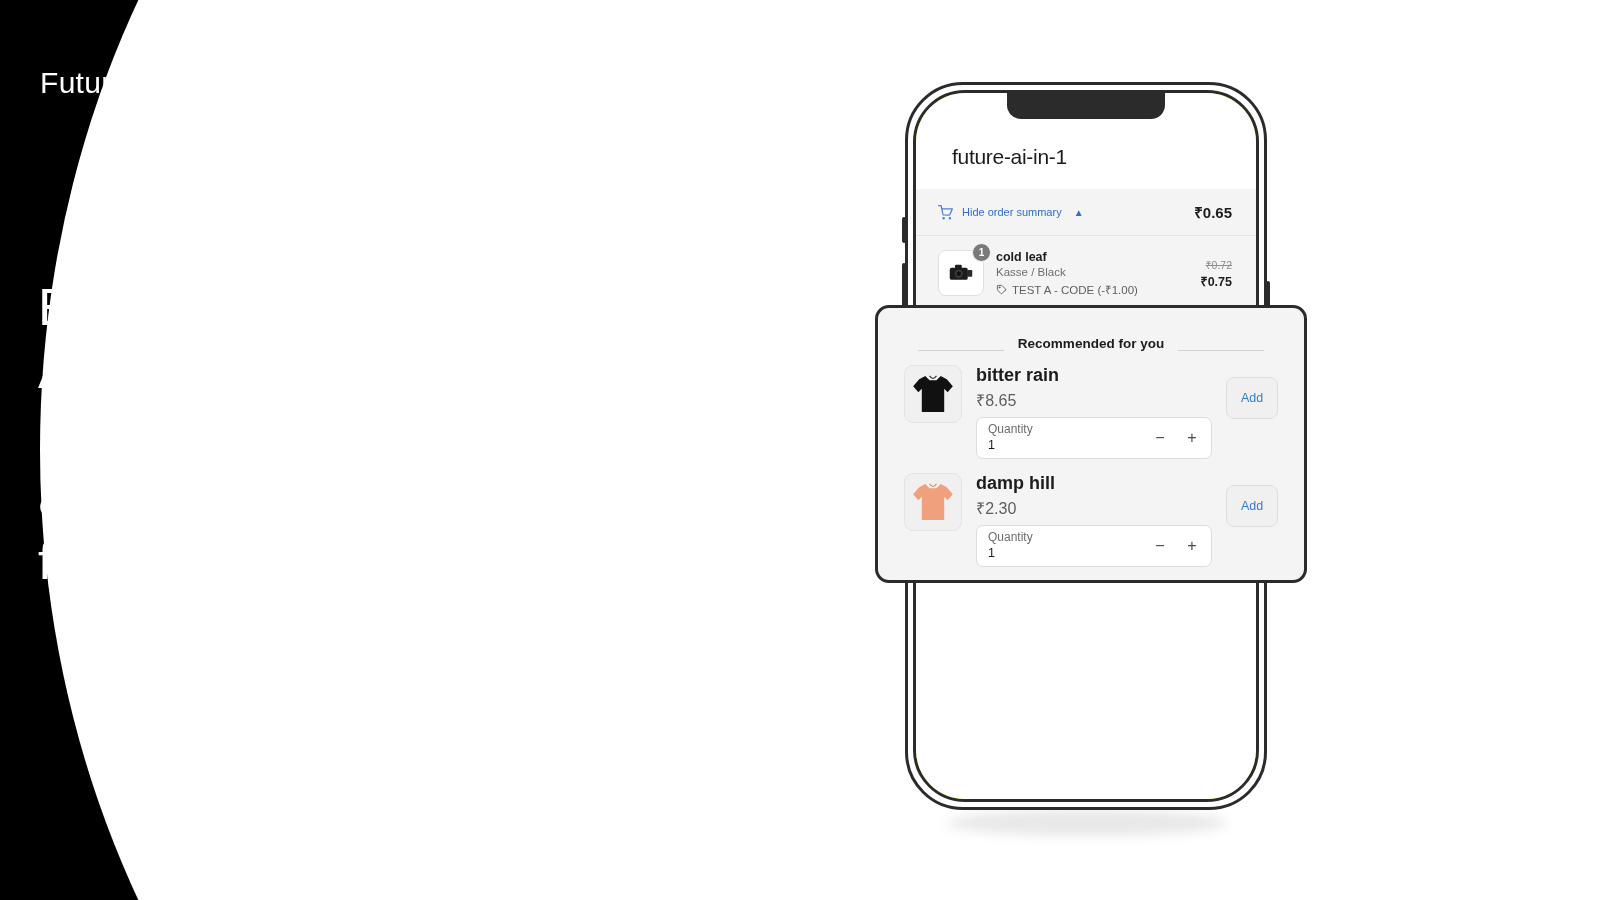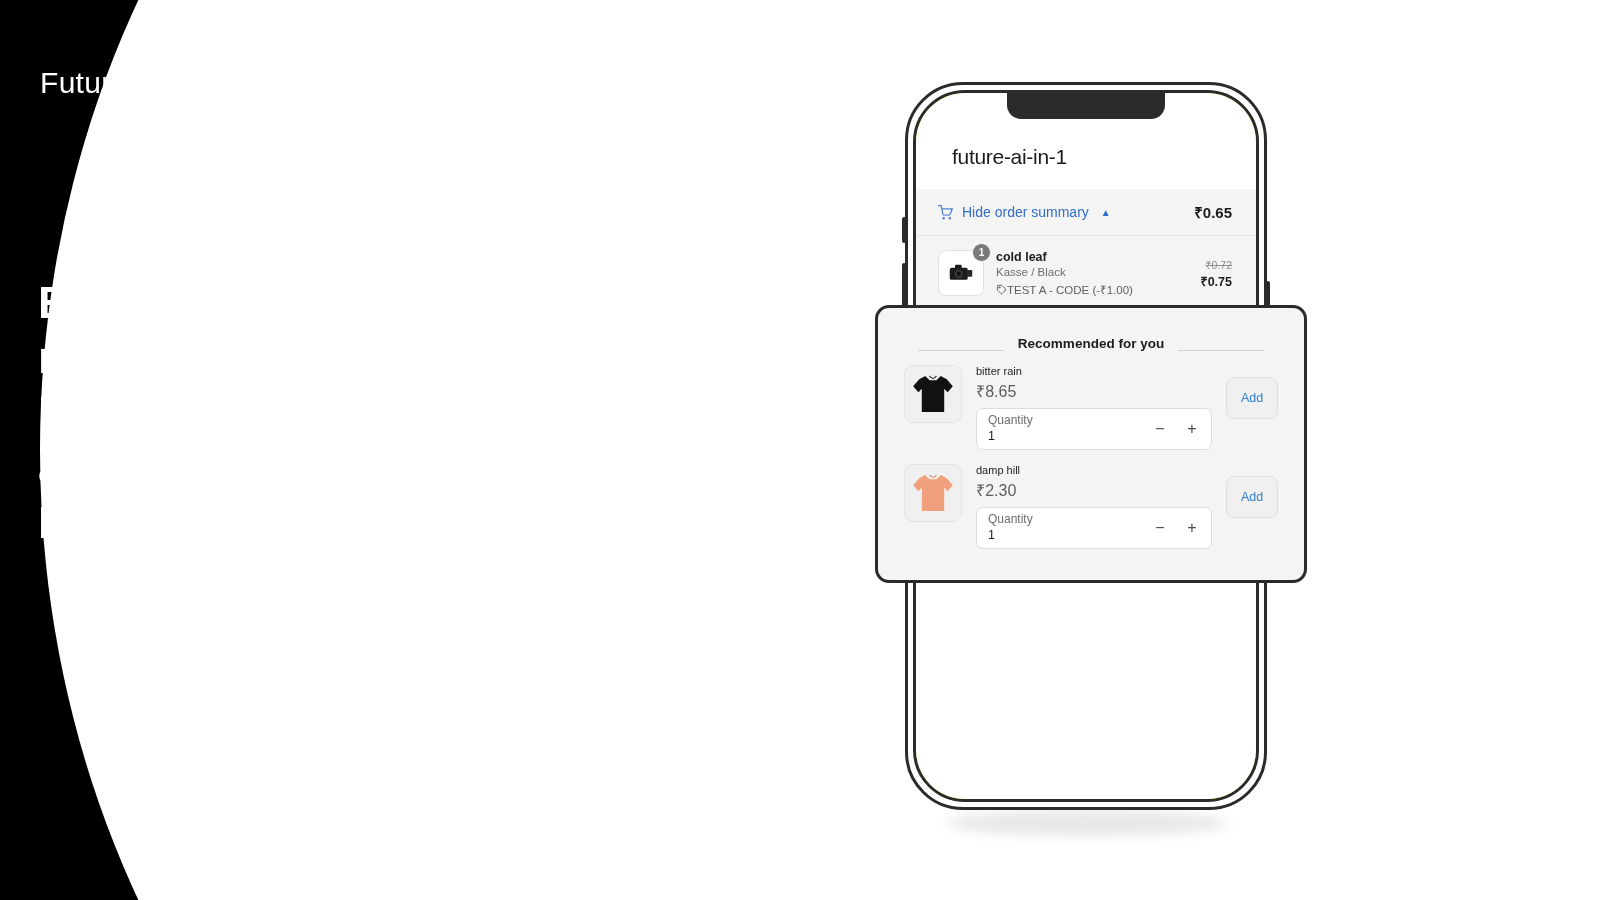"Hide order summary" .hide-link { font-size: 14px -> 11px }
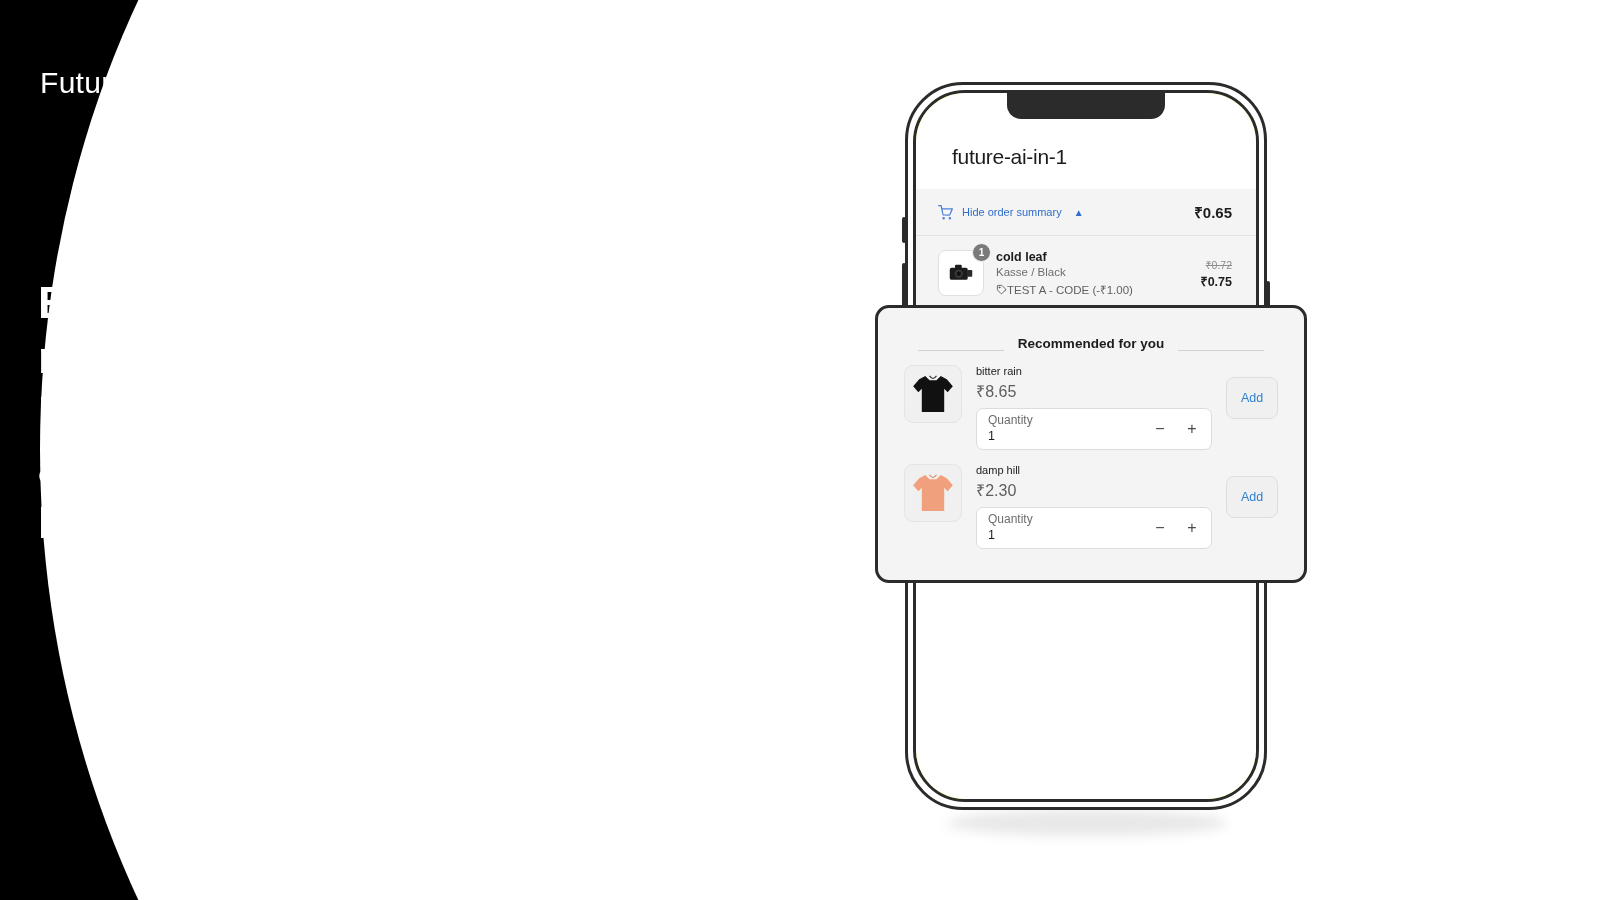"Erhöhen Sie den AoV mit" .headline { font-size: 45px -> 52px; font-weight: 700 -> 400 }
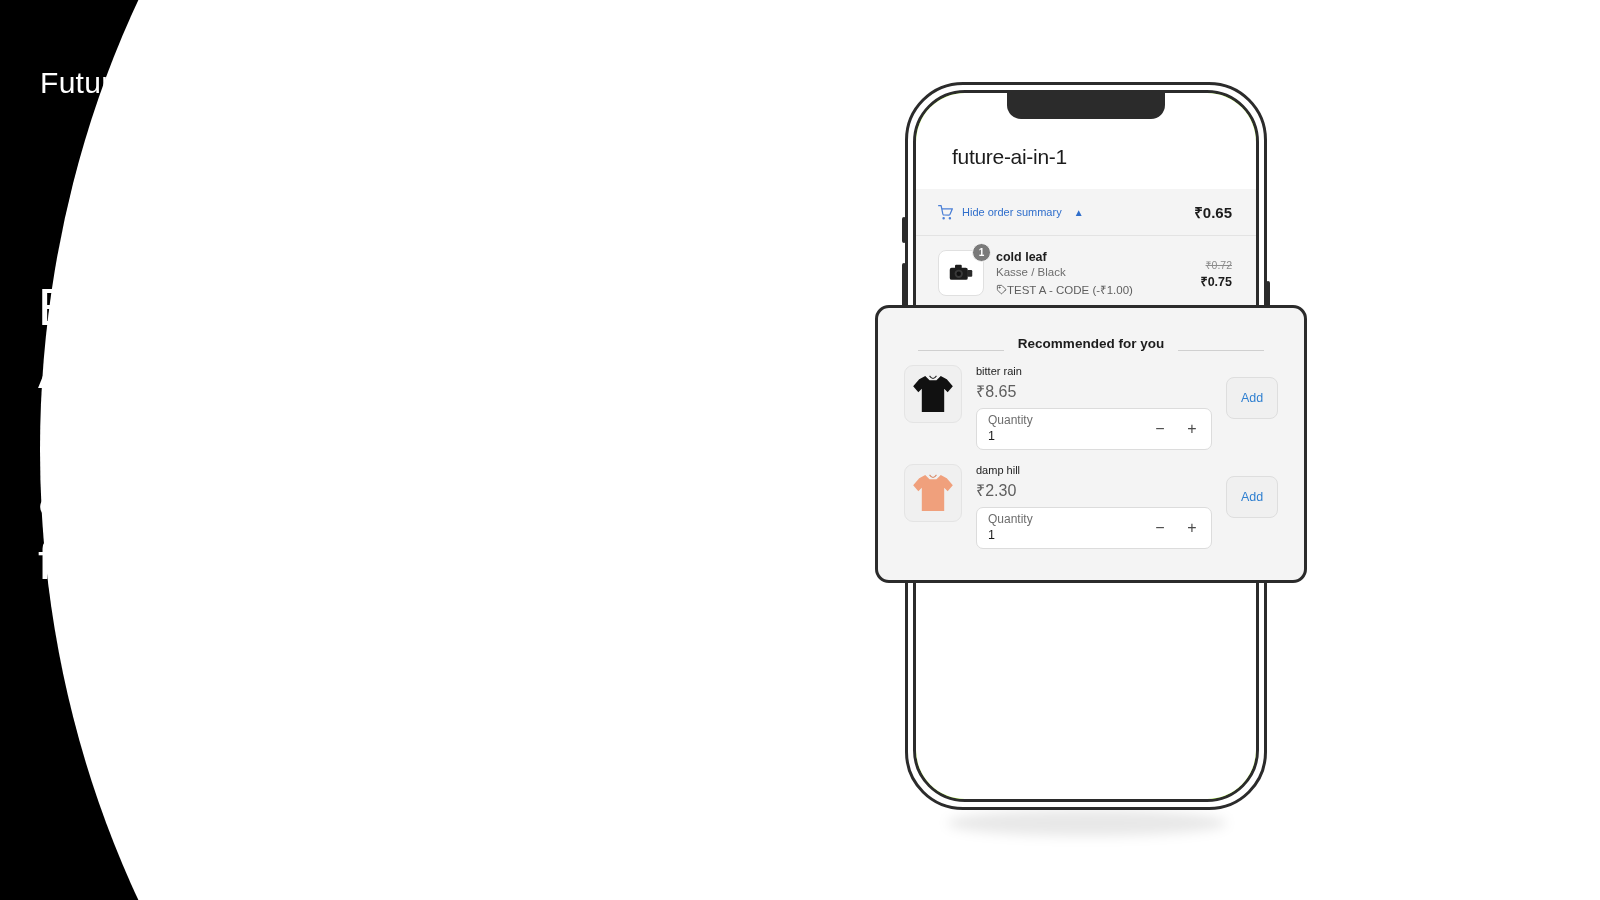"TEST A - CODE (-₹1.00)" .li-discount { gap: none -> 5px }
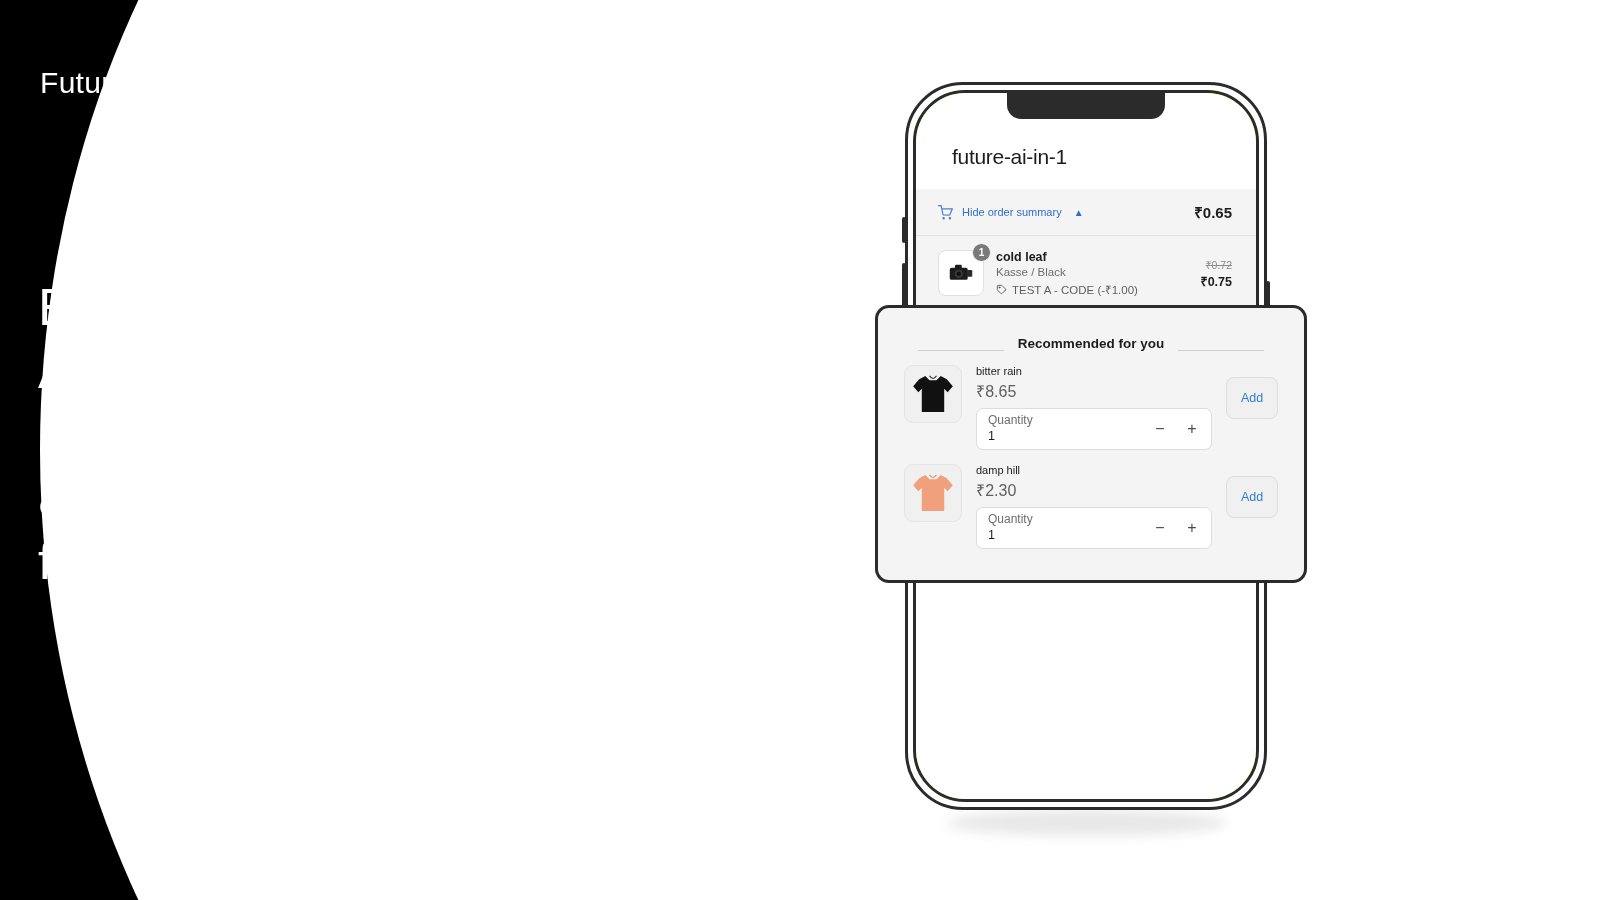"bitter rain" .rec-name { font-size: 11px -> 18px; font-weight: 400 -> 700 }
